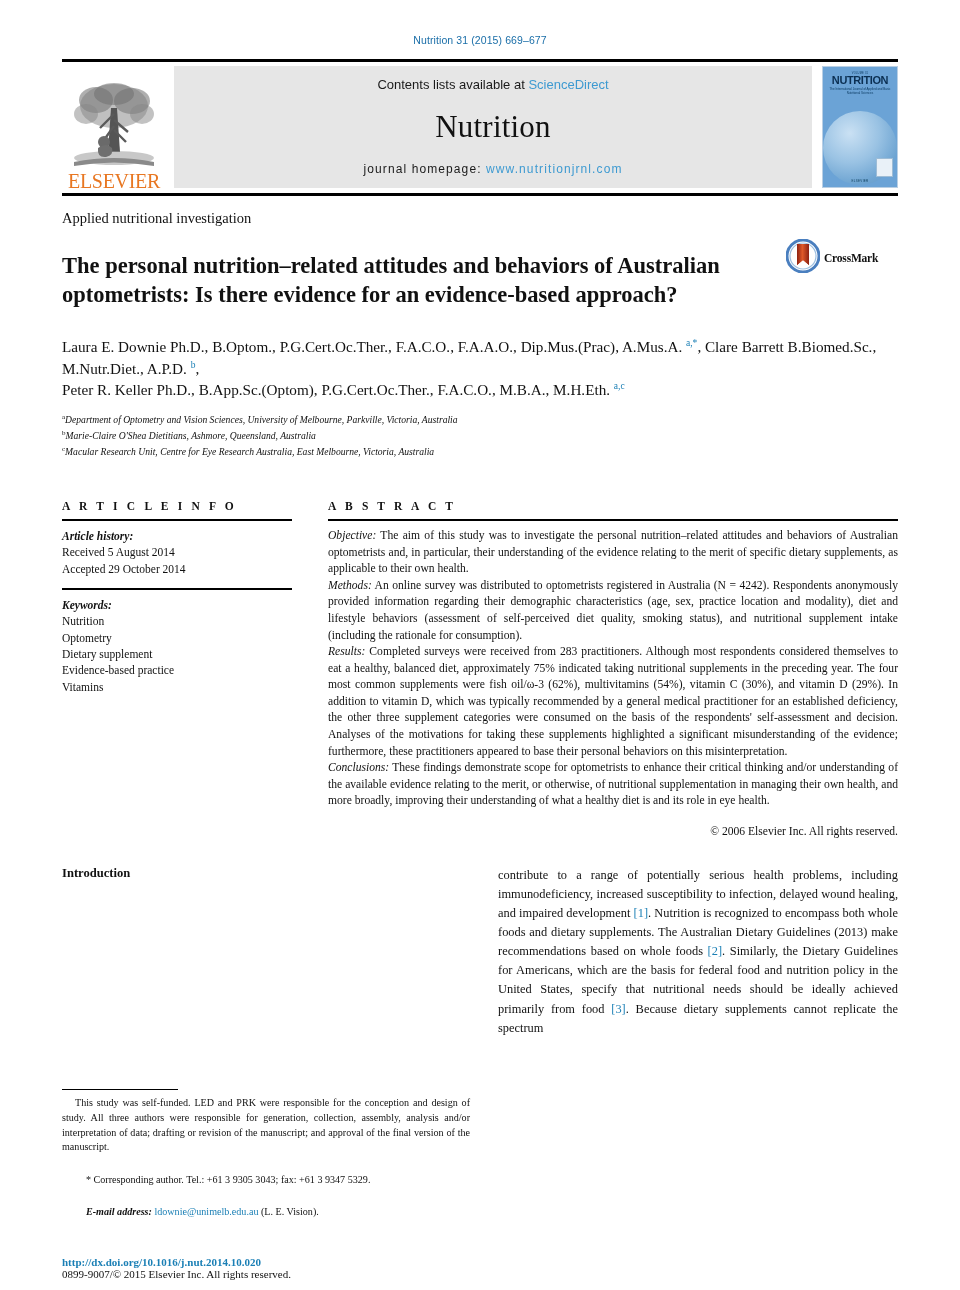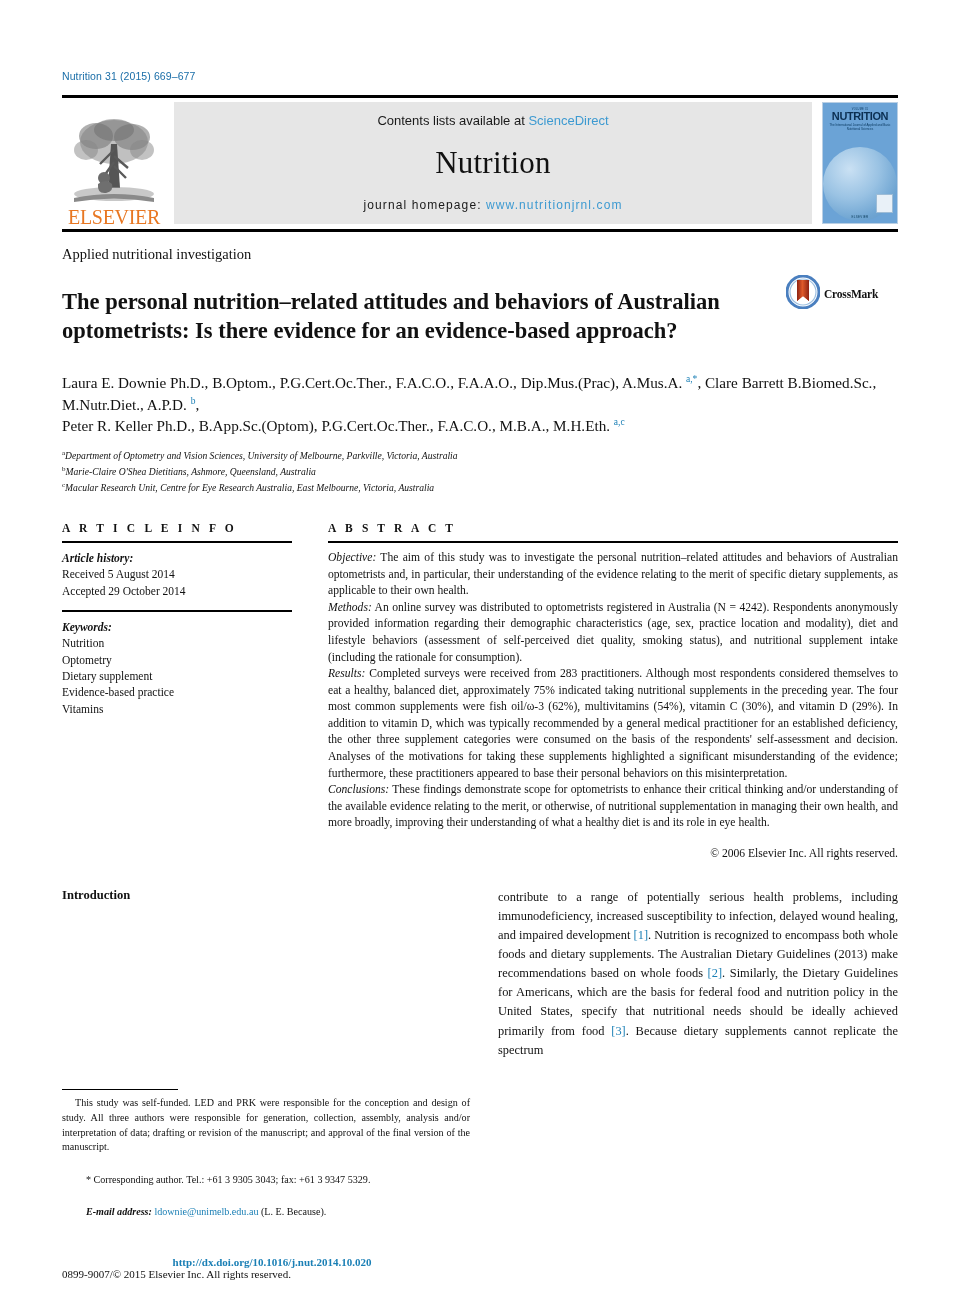"Nutrition 31 (2015) 669–677" .running-head { padding-top: 70px -> 34px; text-align: none -> center }
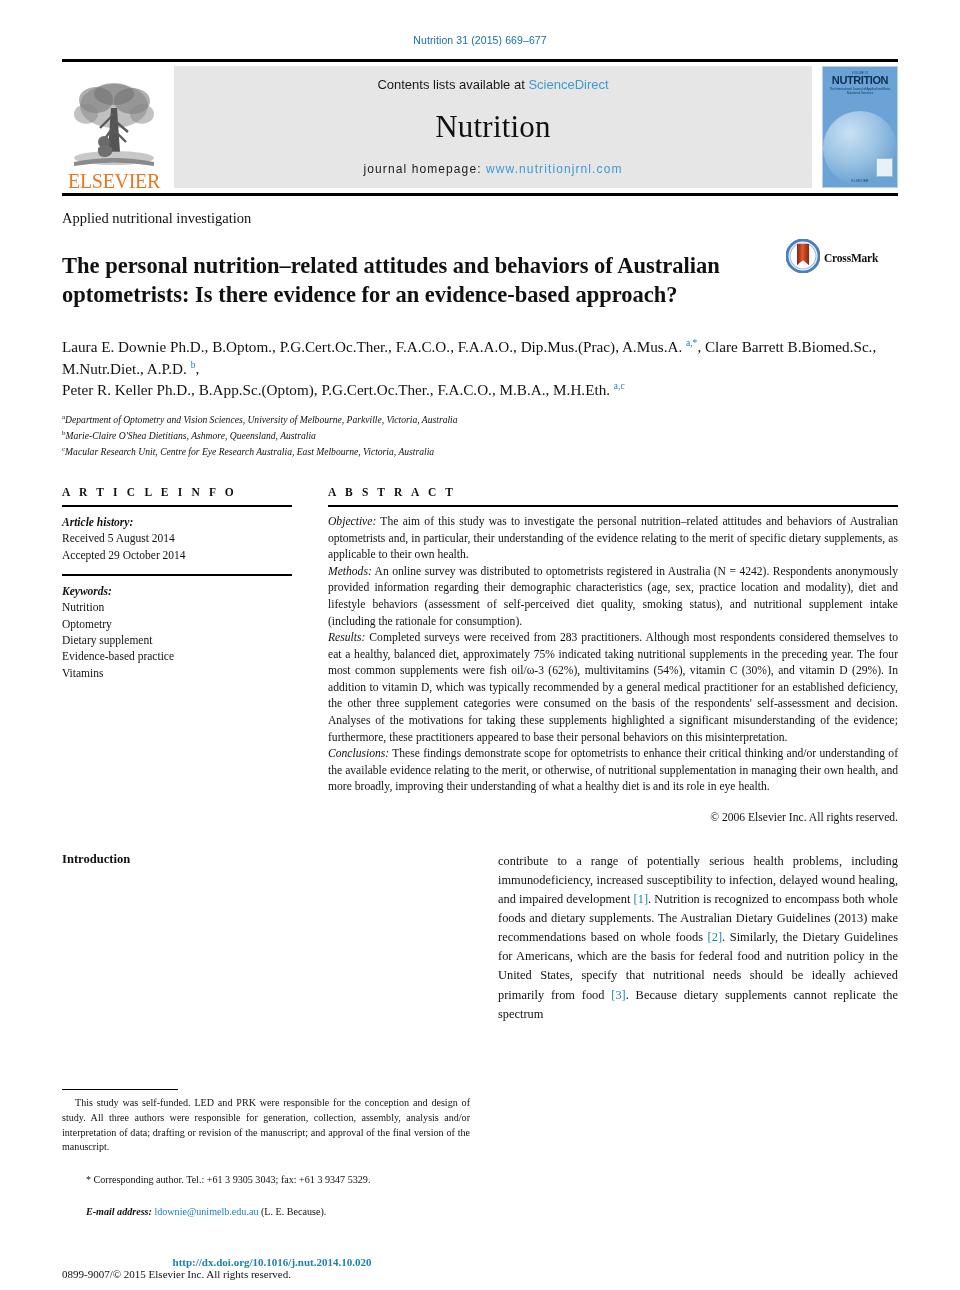"A R T I C" .info-abstract { margin-top: 26px -> 40px }
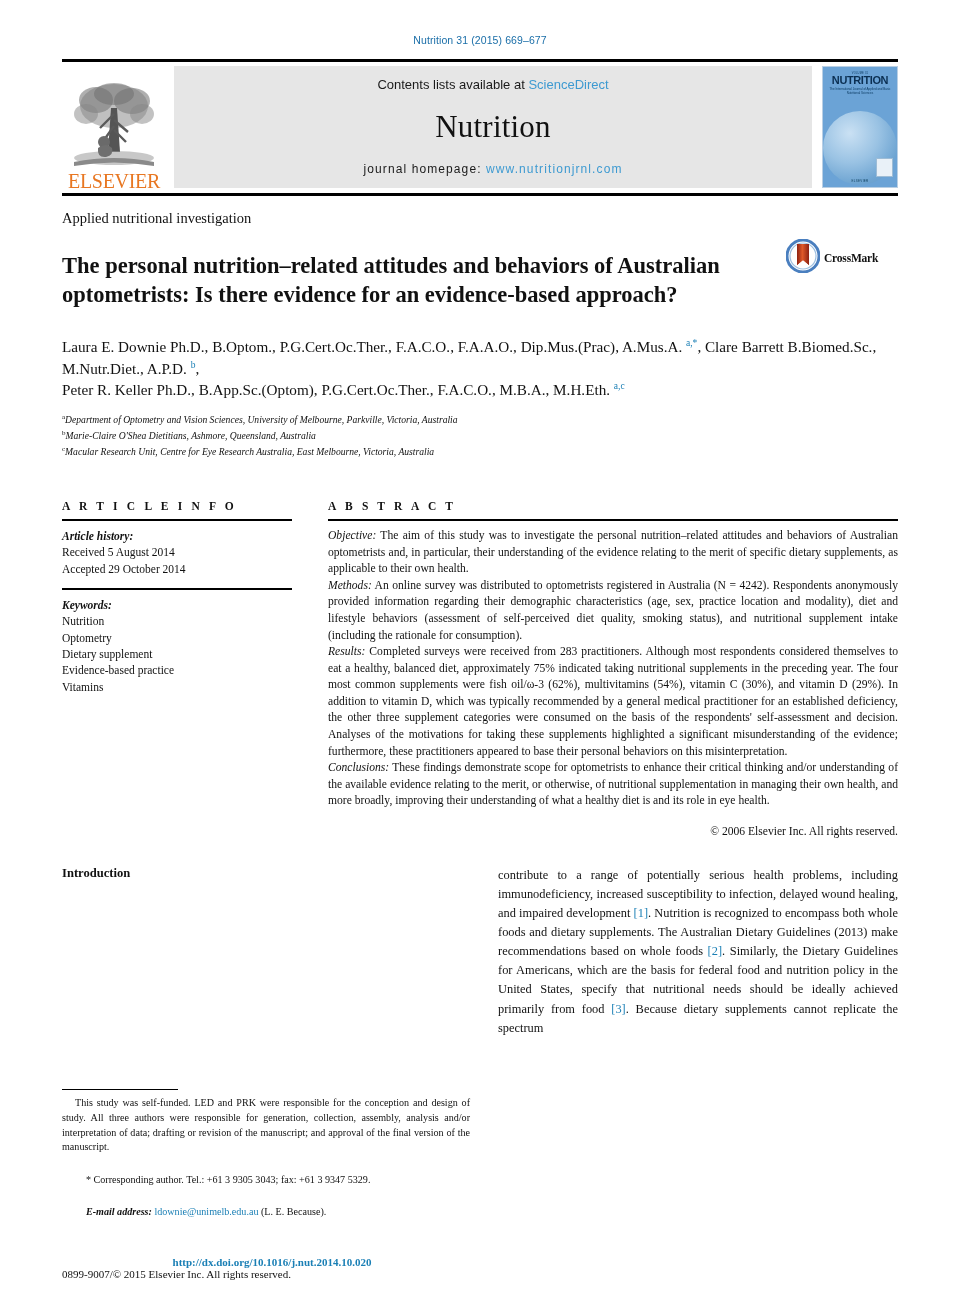"(L. E. Because)." span { text: Because -> Vision }
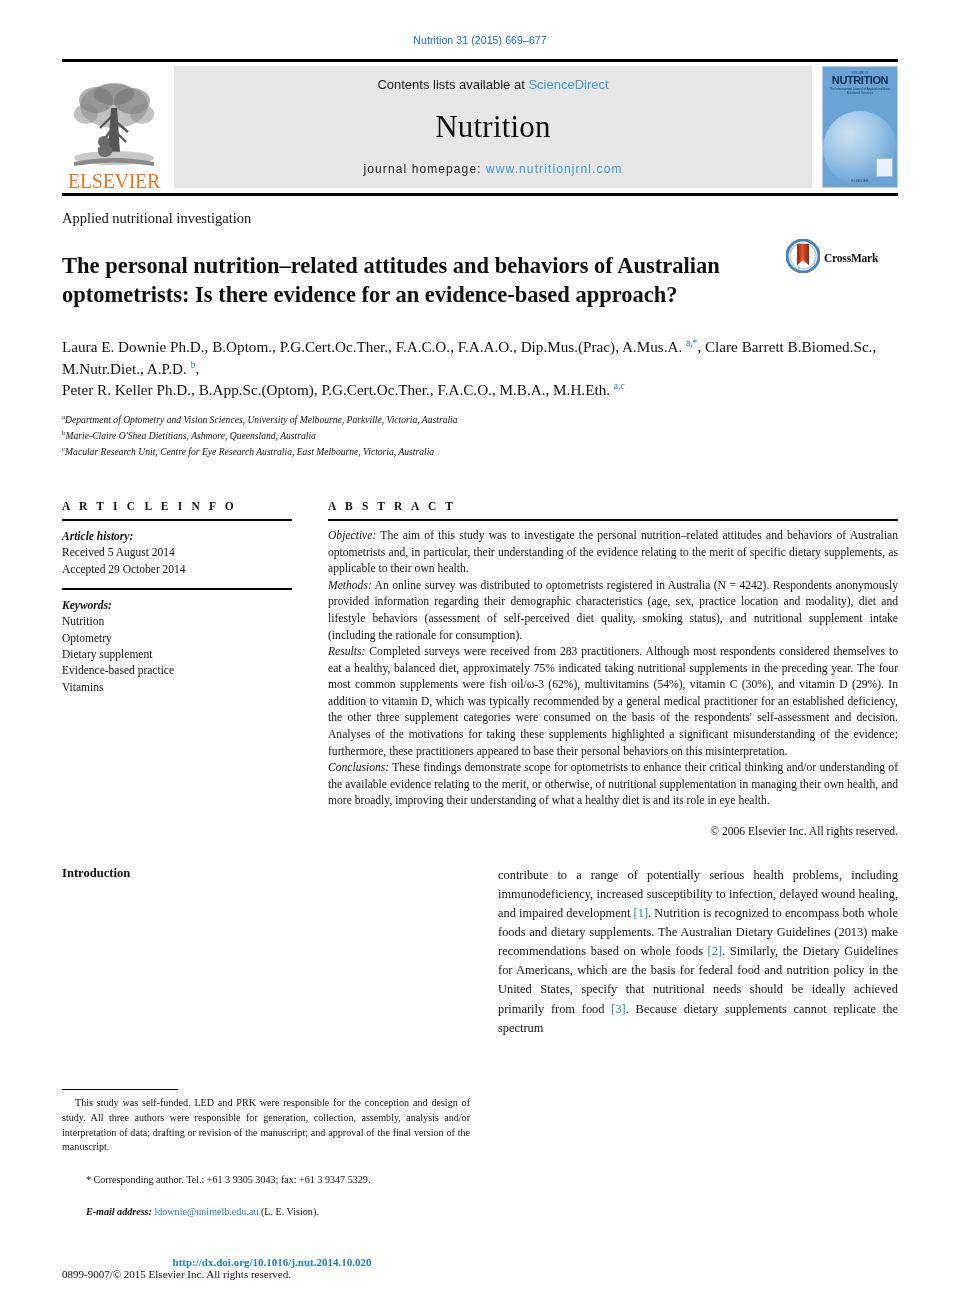"http://dx.doi.org/10.1016/j.nut.2014.10." .doi-line { text-align: center -> none }
